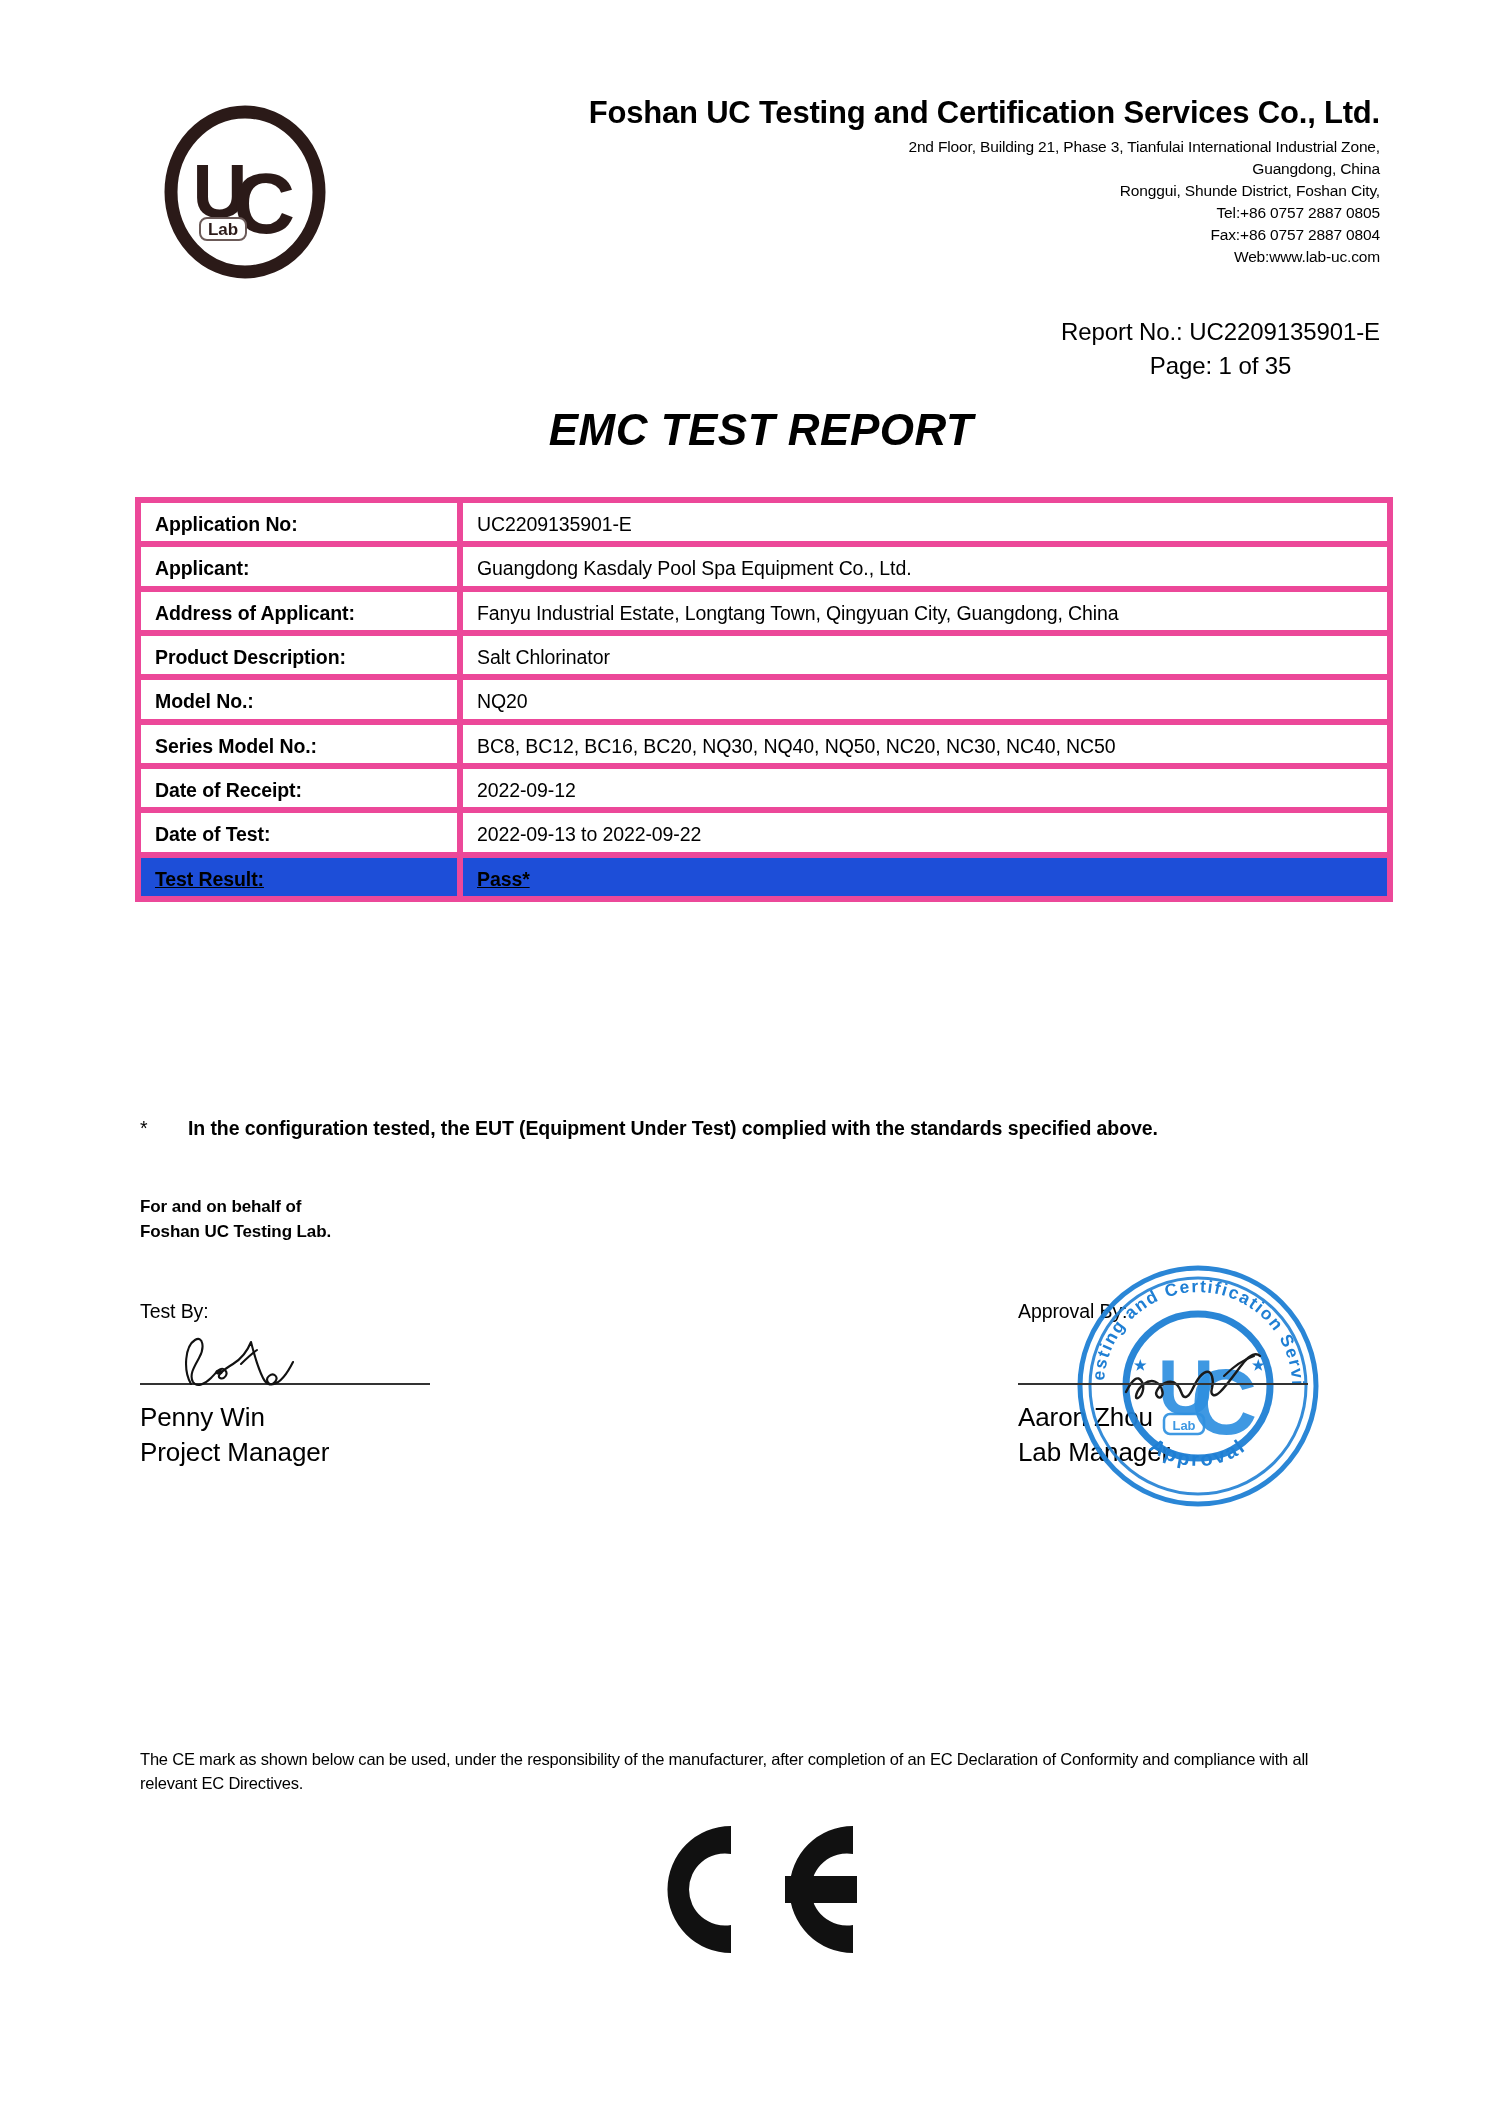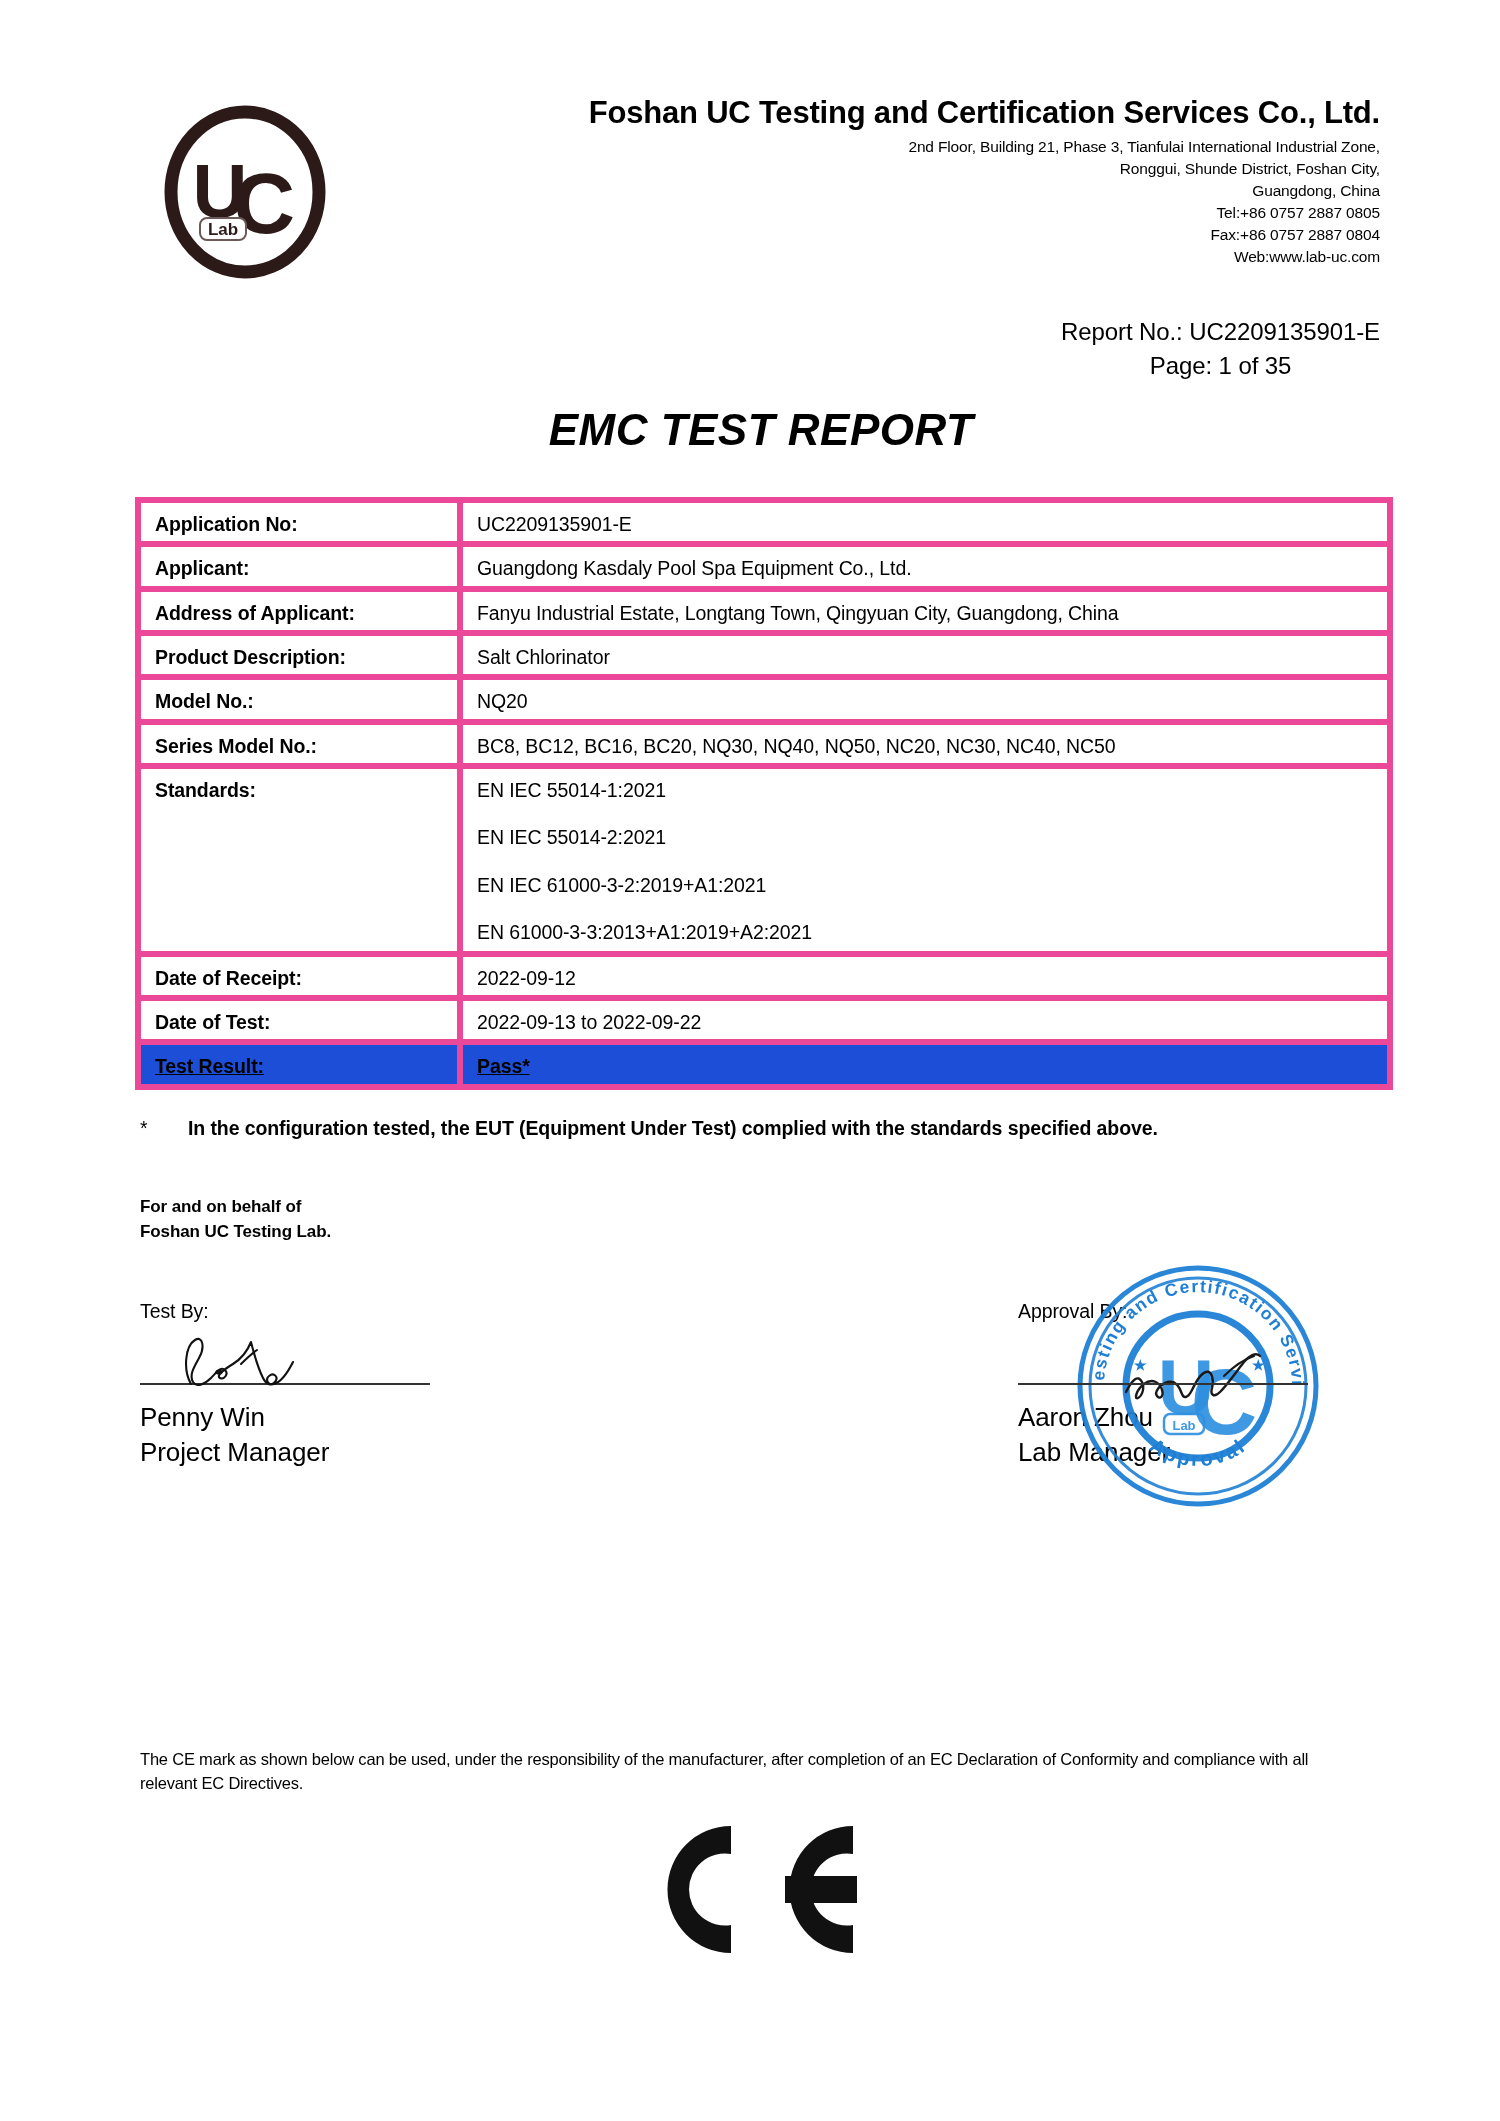"Ronggui, Shunde District, Foshan City," div { order: before "Guangdong, China" -> after "Guangdong, China" }
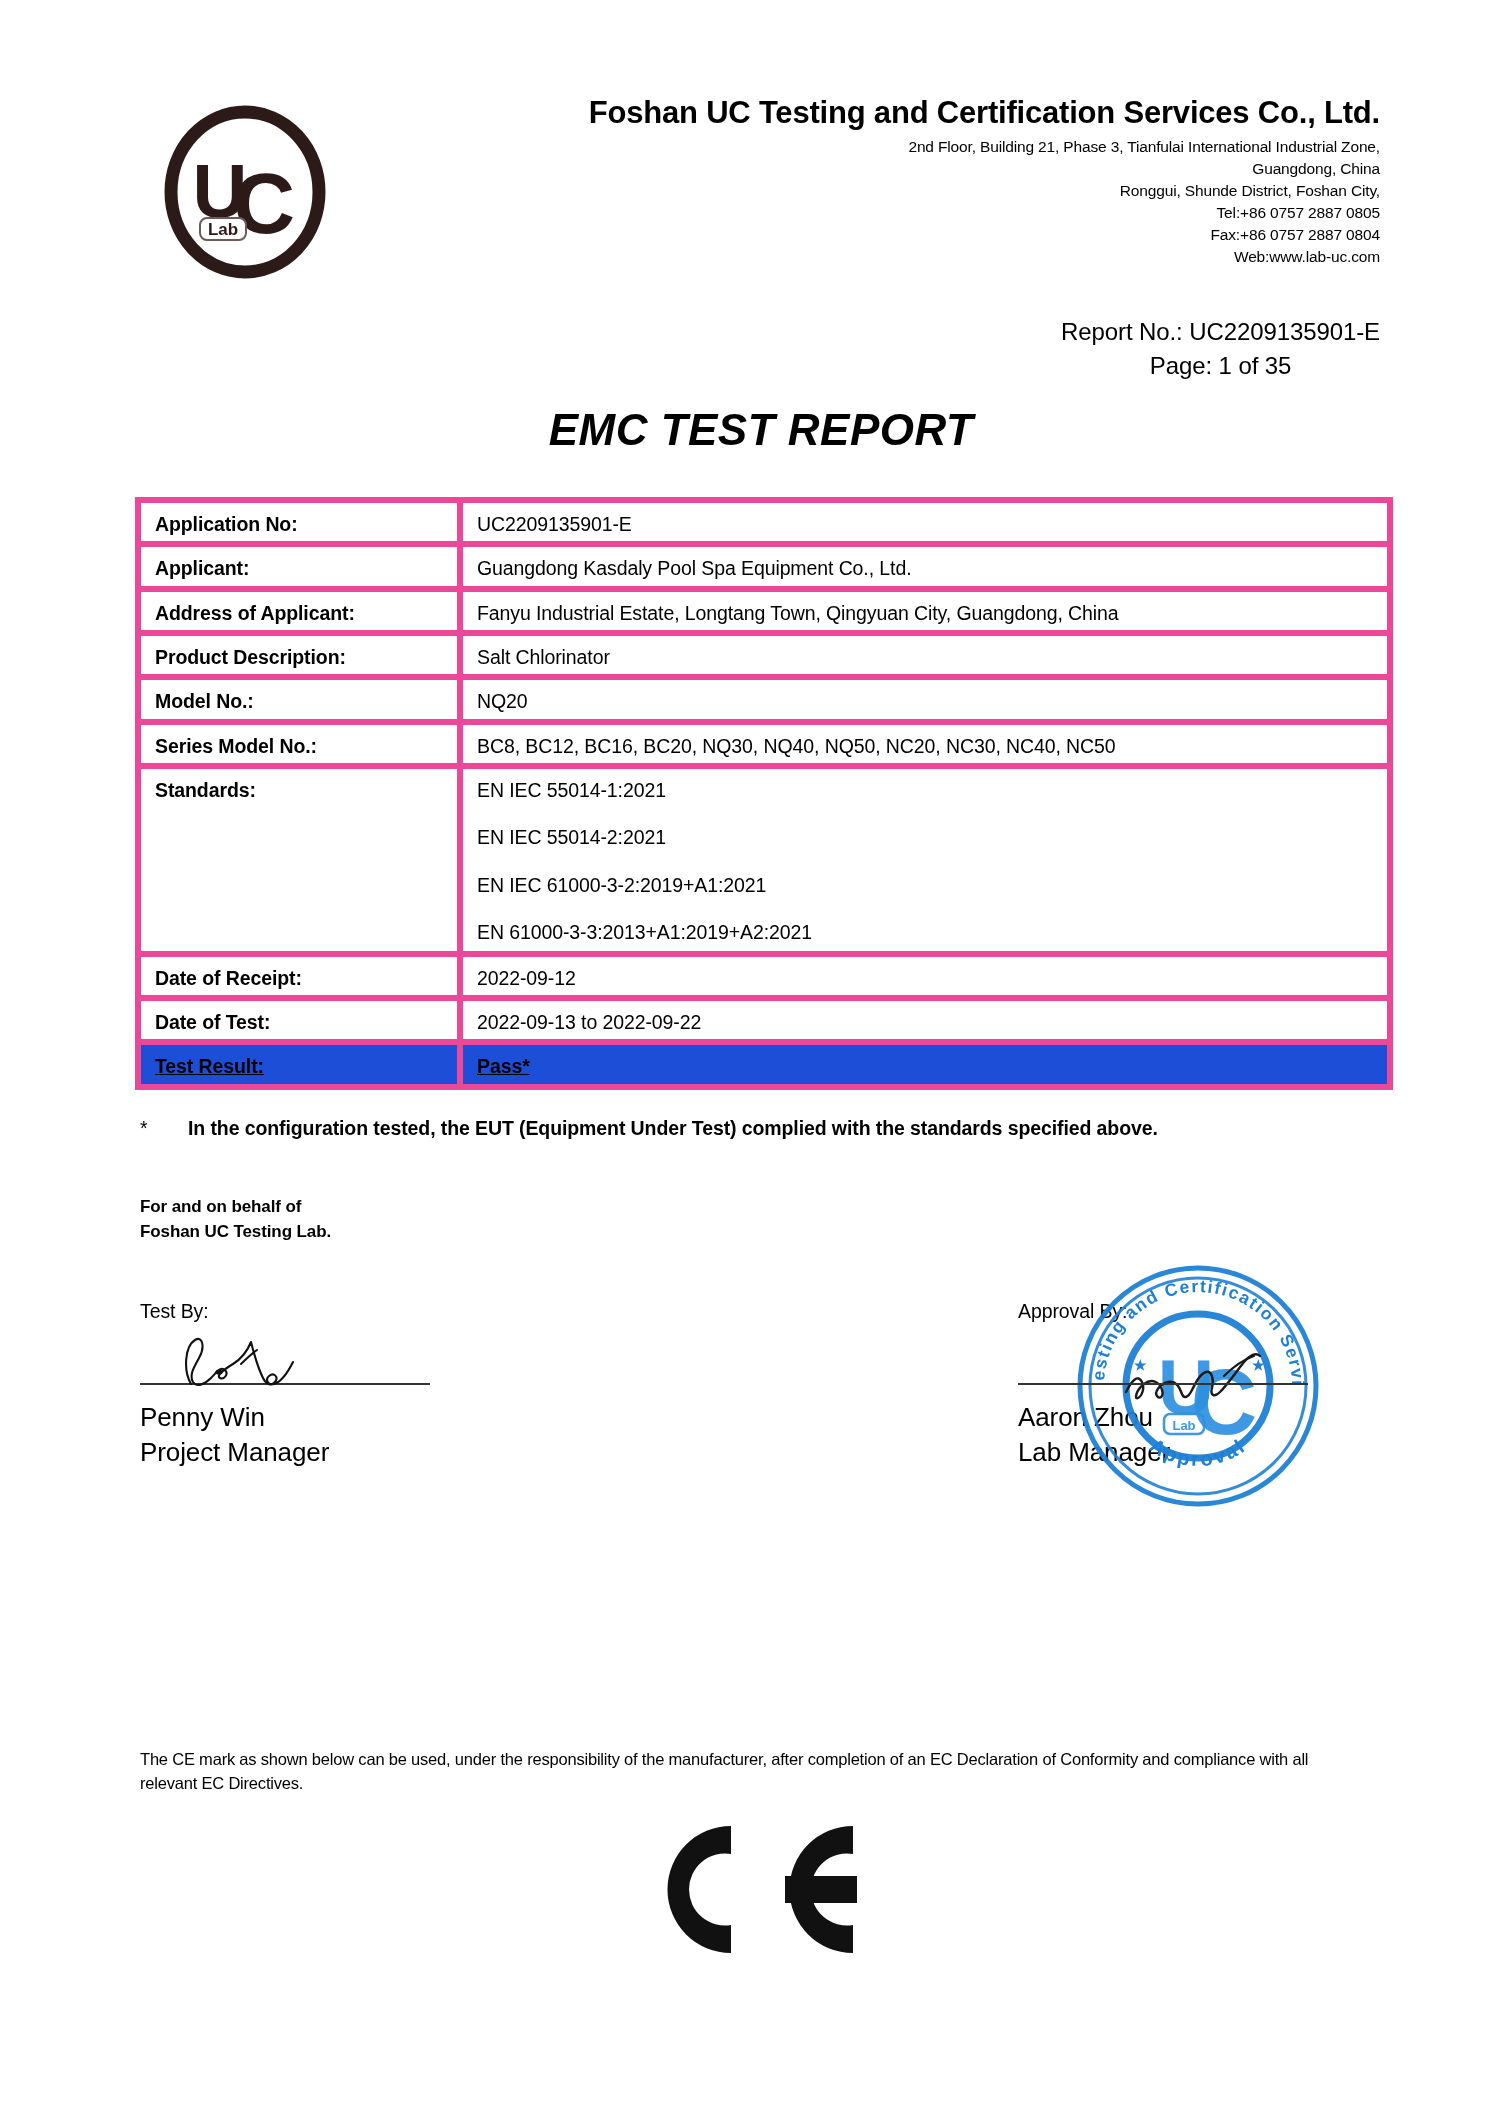"Standards:" tr { html: <tr> <td>Standards:</td> <td> <div> <div>EN IEC 55014-1:2021</div> <div>EN IEC 55014-2:2021</div> <div>EN IEC 61000-3-2:2019+A1:2021</div> <div>EN 61000-3-3:2013+A1:2019+A2:2021</div> </div> </td> </tr> -> none }
